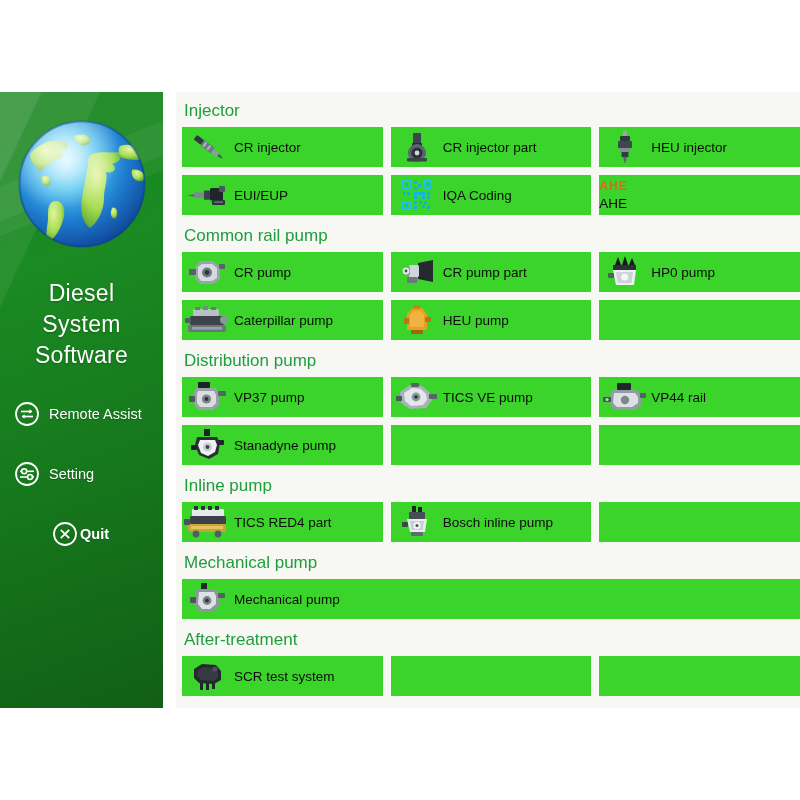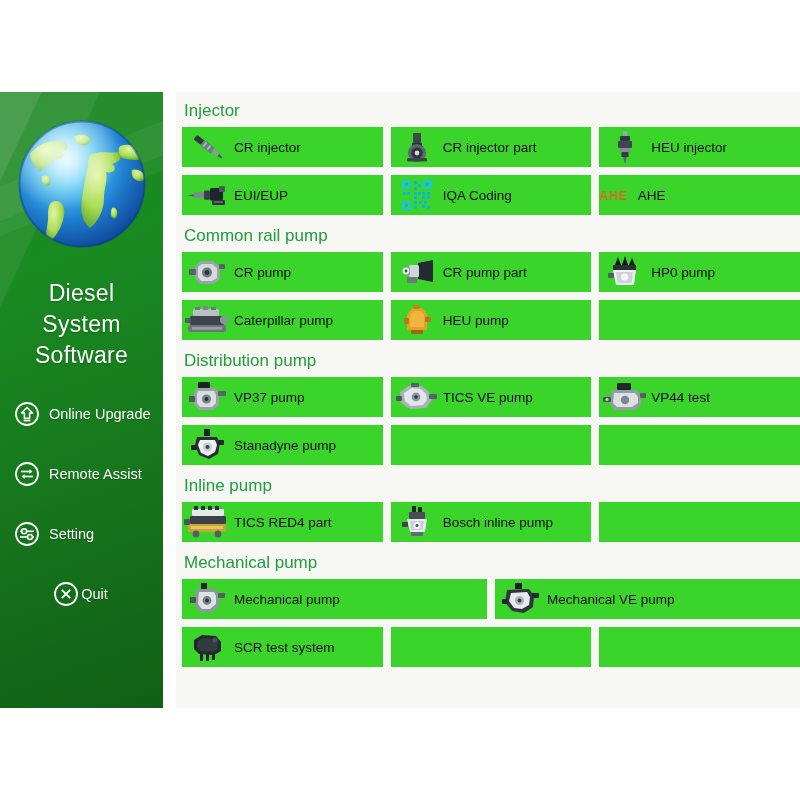"AHE" .tile-label.ahe-wrap { align-items: flex-end -> flex-start; flex-direction: none -> column; gap: 10px -> 3px }
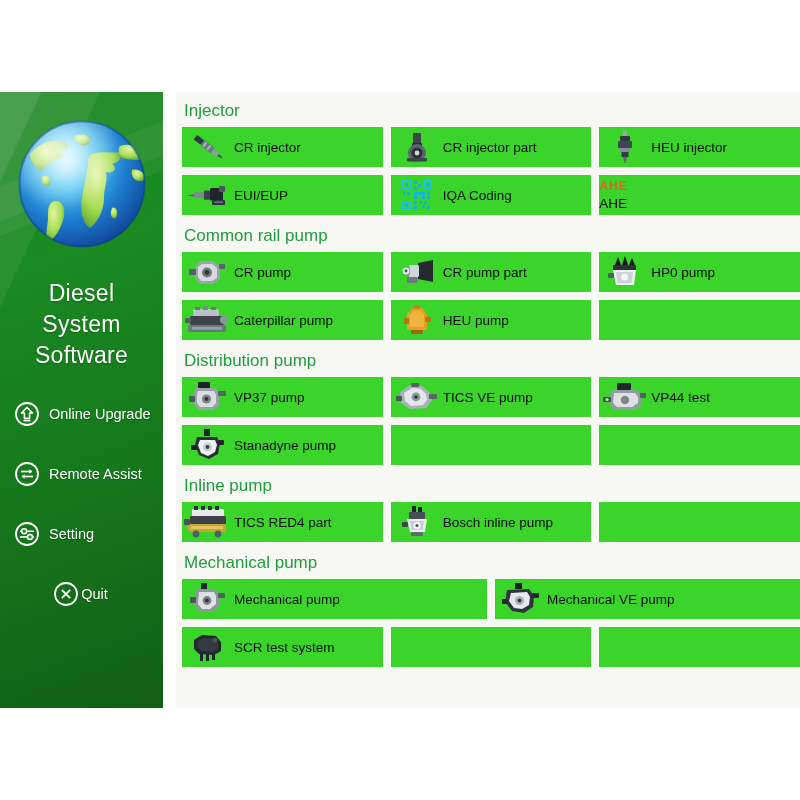"VP44 test" span.tile-label { text: test -> rail }
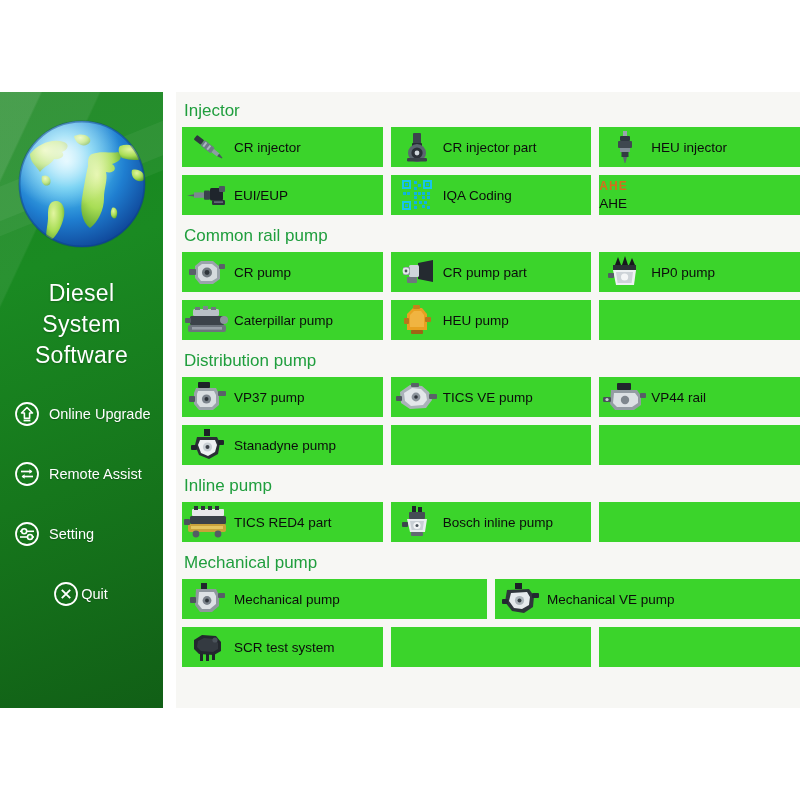"Online Upgrade" div.menu-item { html: <div> <span> <svg> <circle></circle> <path></path> <rect></rect> </svg> </span> <span>Online Upgrade</span> </div> -> none }
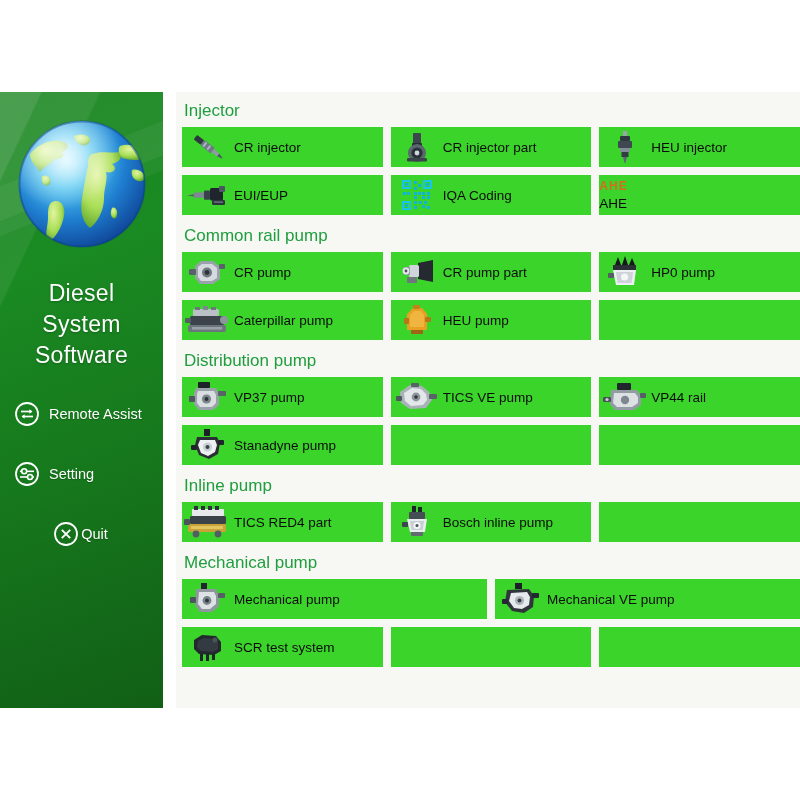"Quit" .menu-item.center { font-weight: none -> bold }
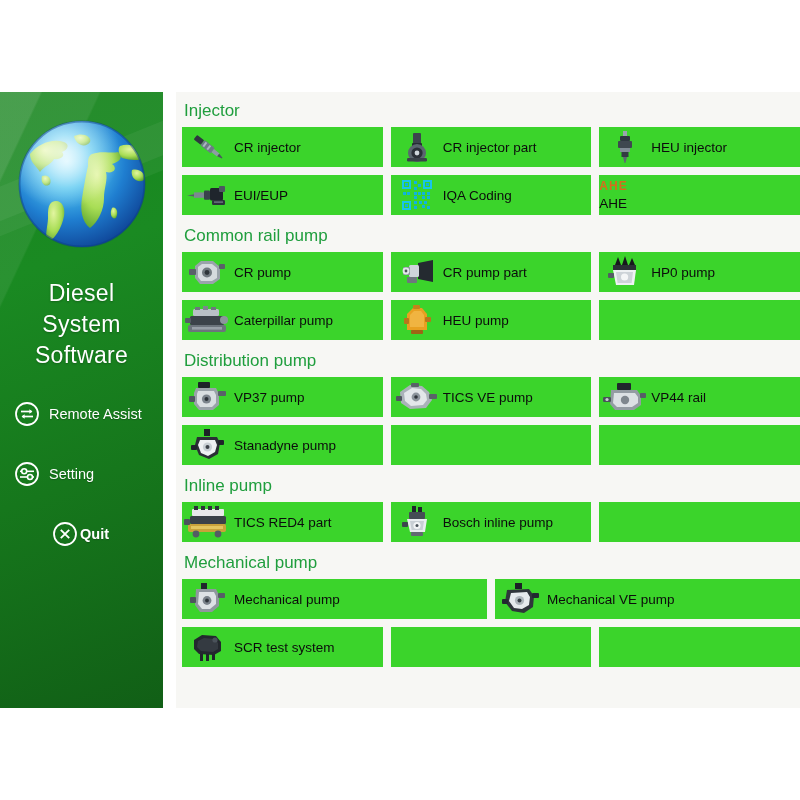"Mechanical VE pump" div.tile { html: <div> <span> <svg> <rect></rect> <path></path> <path></path> <circle></circle> <circle></circle> <rect></rect> <rect></rect> </svg> </span> <span>Mechanical VE pump</span> </div> -> none }
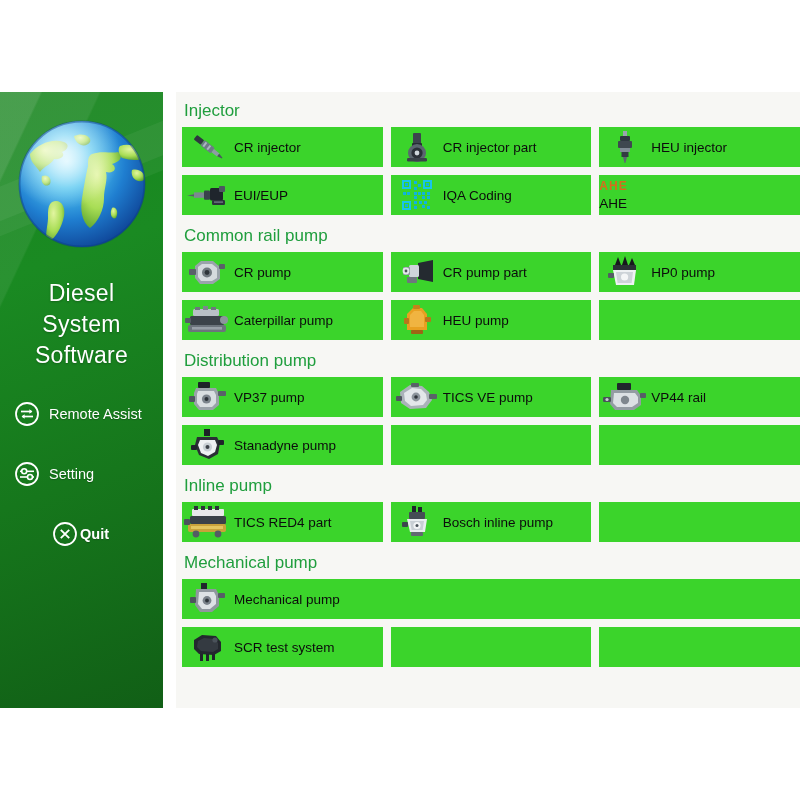"After-treatment" div.section-title { html: none -> <div>After-treatment</div> }
